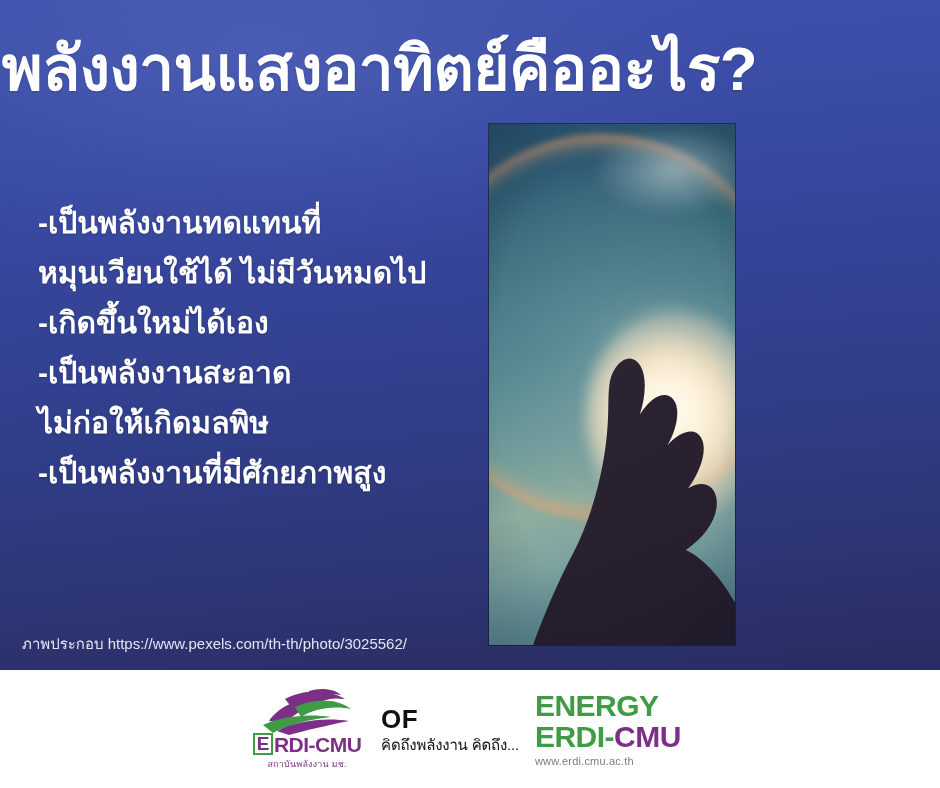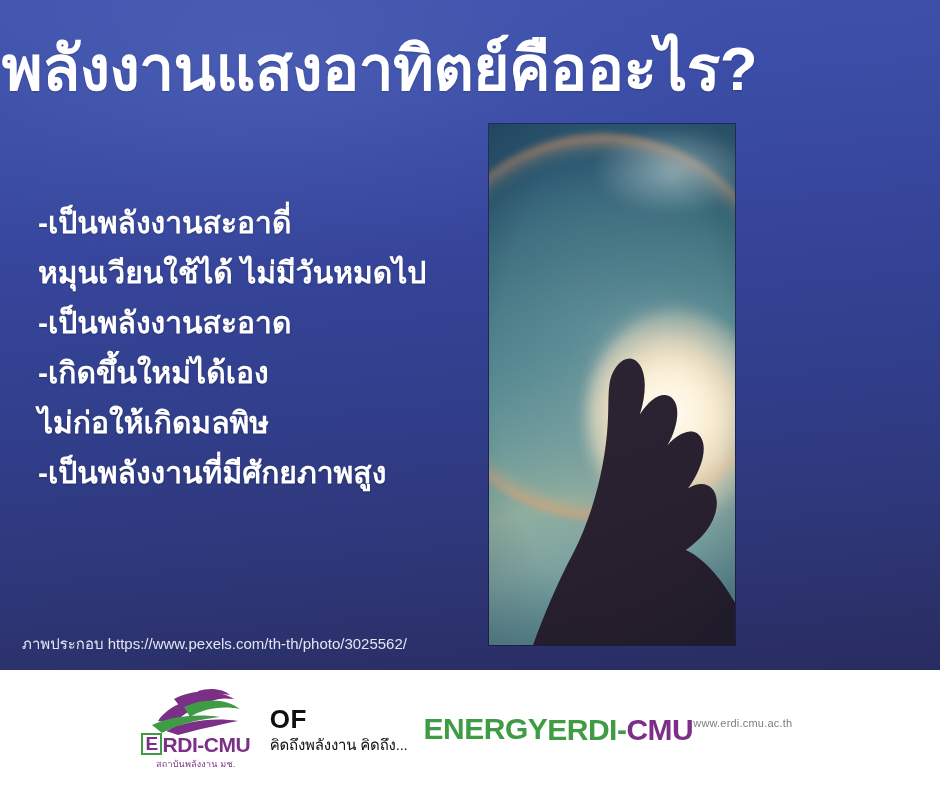"-เป็นพลังงานสะอาดี่" div.body-line { text: -เป็นพลังงานสะอาดี่ -> -เป็นพลังงานทดแทนที่ }
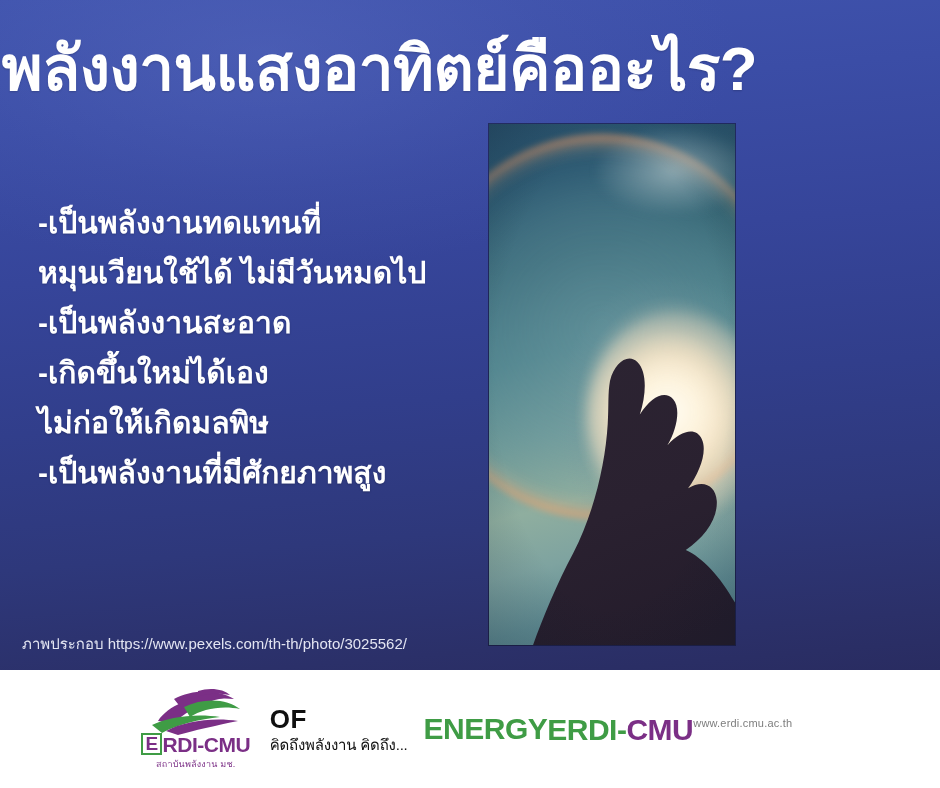"-เป็นพลังงานสะอาด" div.body-line { order: before "-เกิดขึ้นใหม่ได้เอง" -> after "-เกิดขึ้นใหม่ได้เอง" }
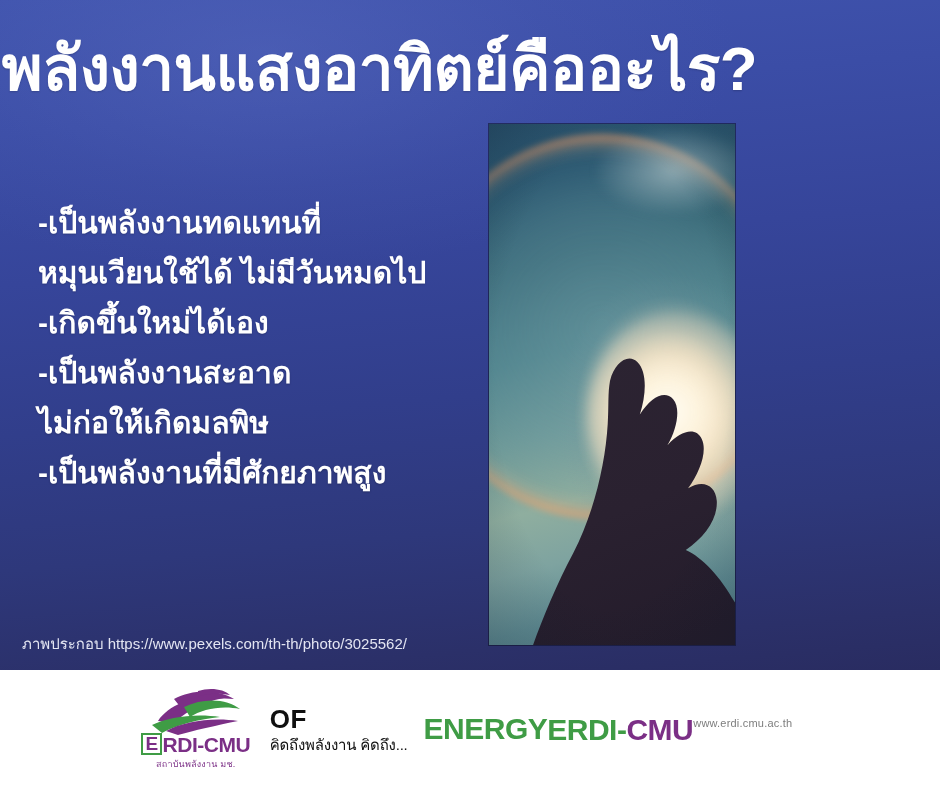"ENERGY" .energy-block { flex-direction: row -> column }
